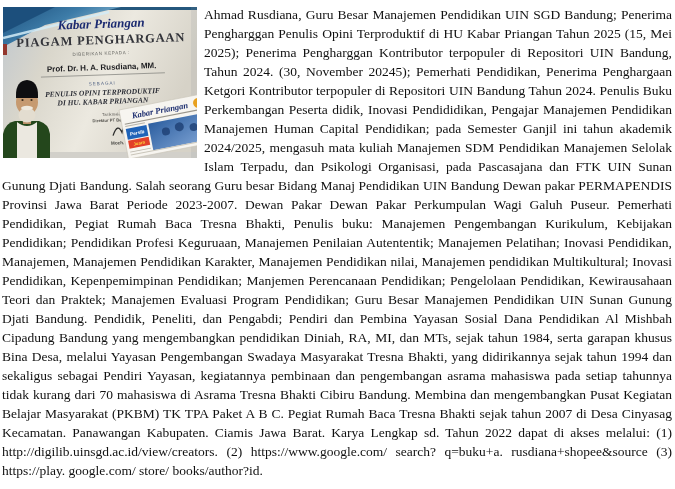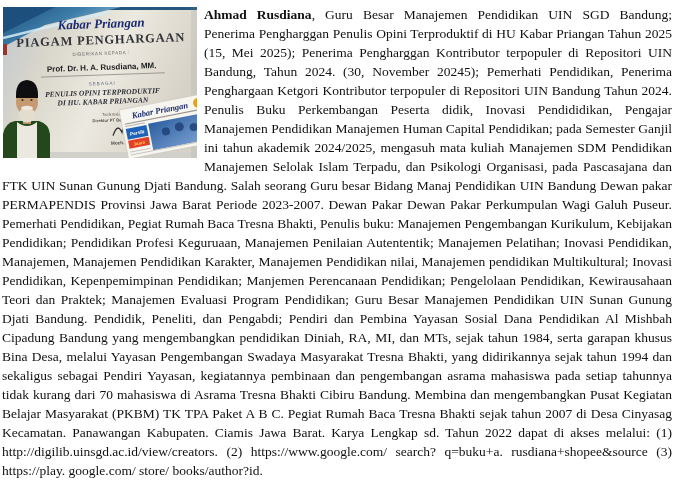"Ahmad Rusdiana" .bio-text b { font-weight: bold -> normal }
